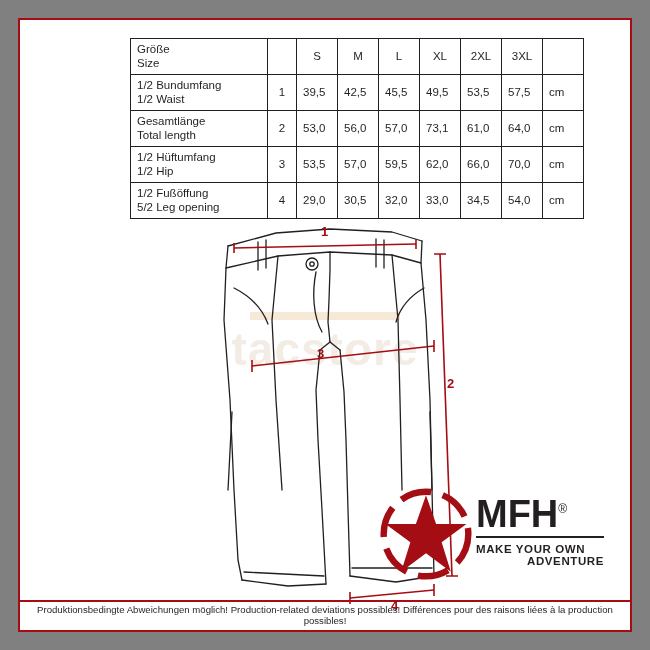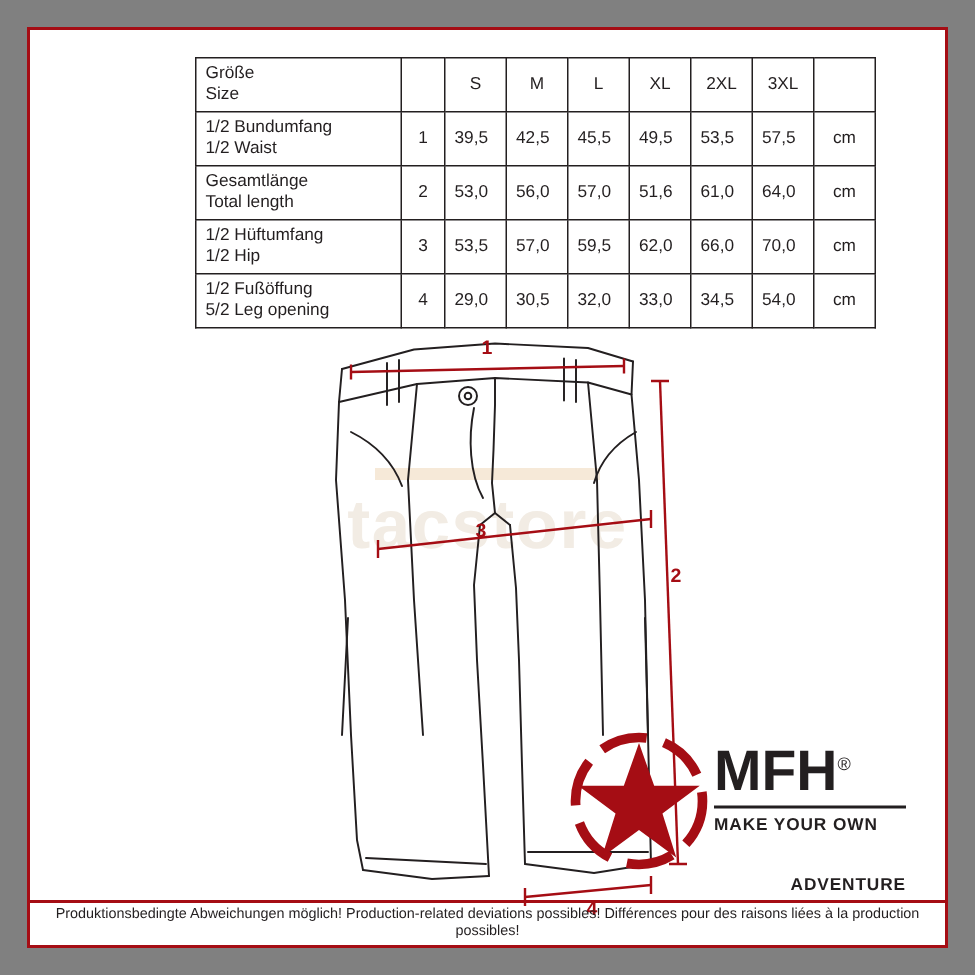"cm" td.c-unit { text-align: center -> none }
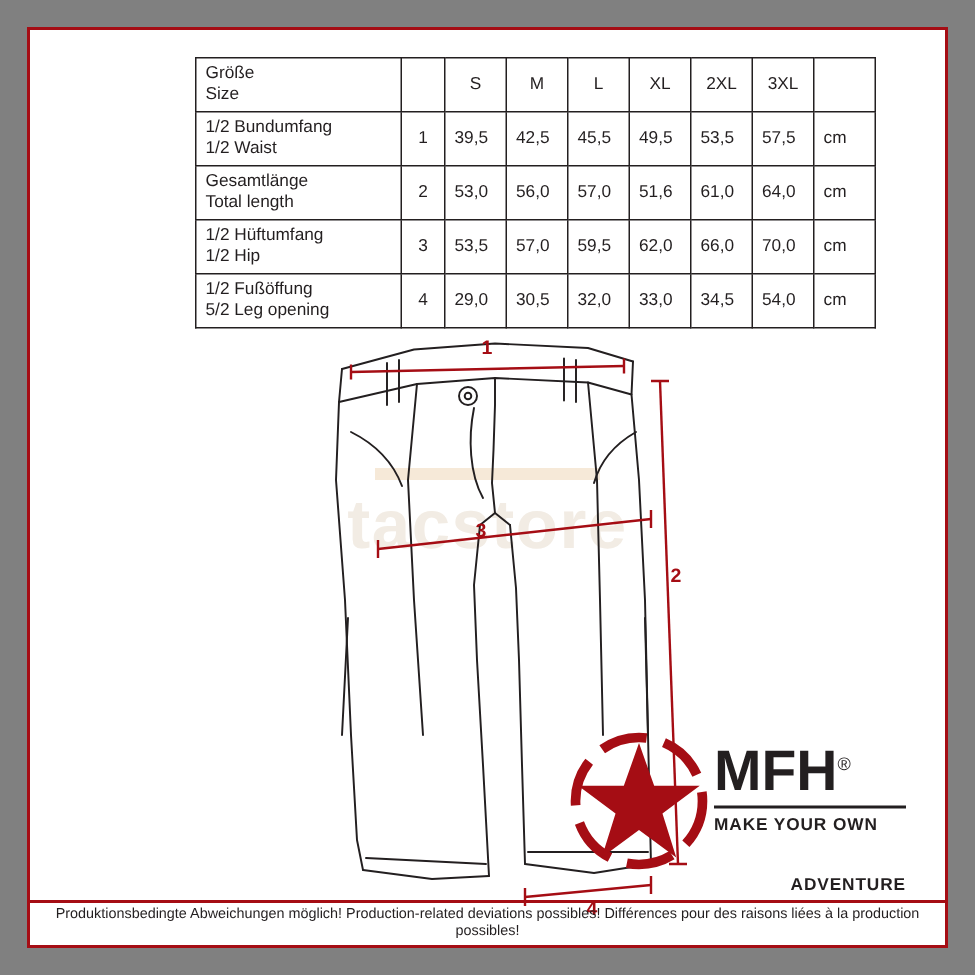"51,6" td.c-val { text: 51,6 -> 73,1 }
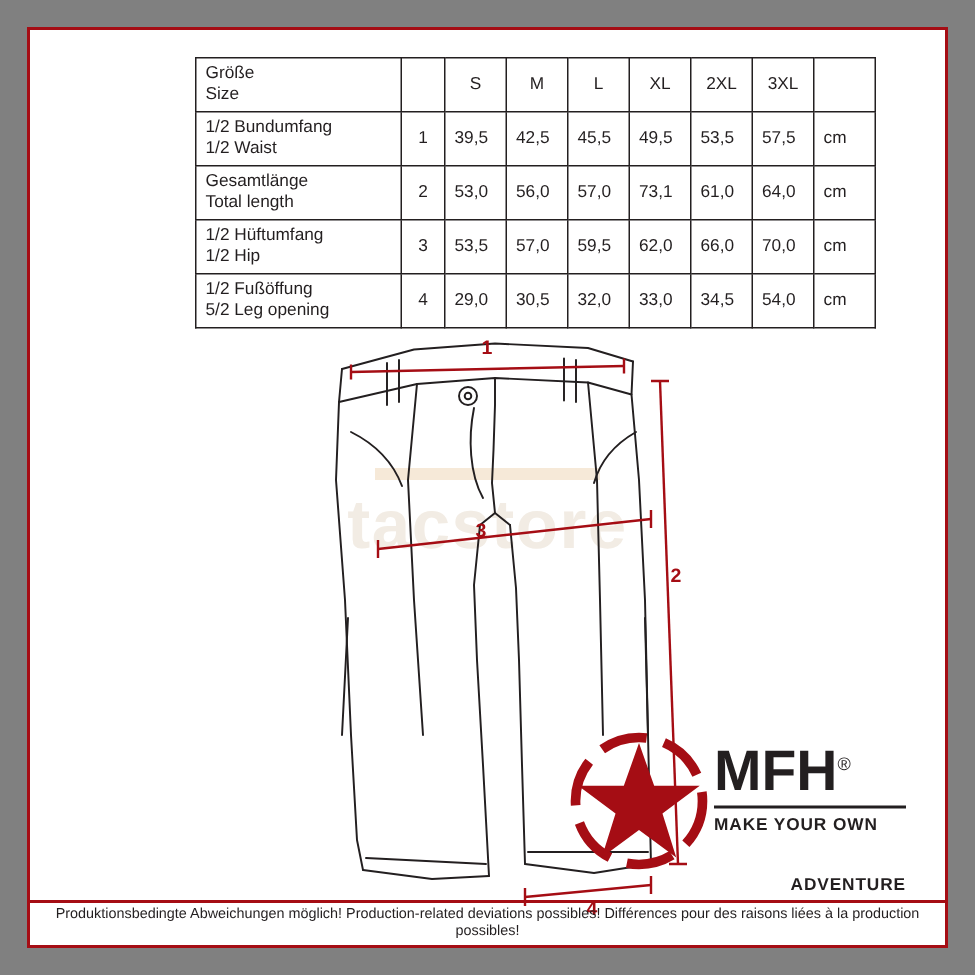"ADVENTURE" #logo .brand .tag2 { margin-top: 28px -> none }
